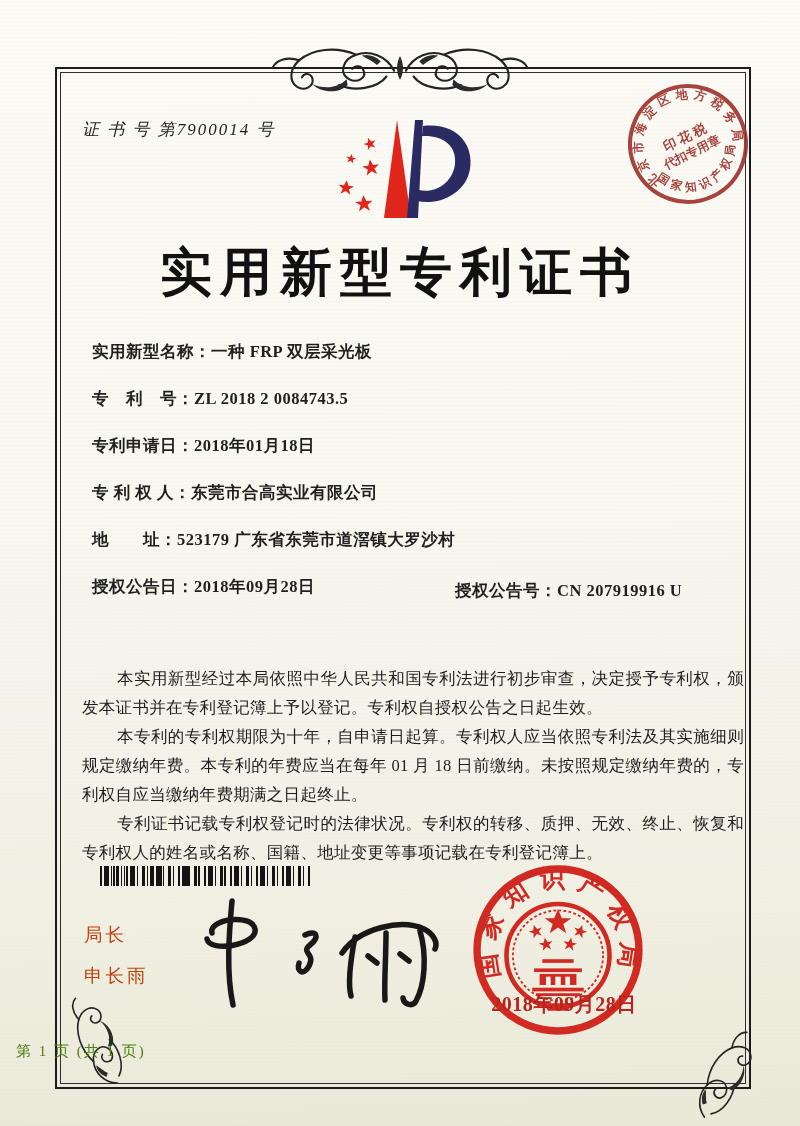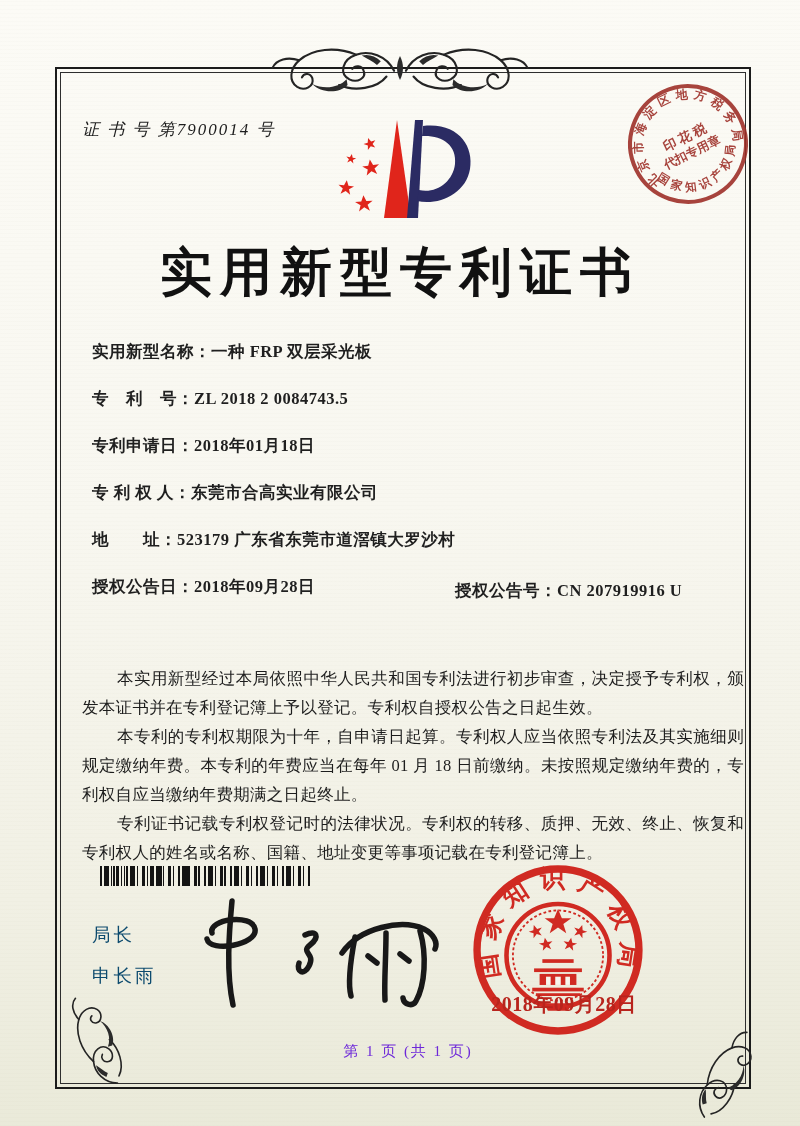"局长" .signer { color: #0c4a6e -> #c2410c; left: 92px -> 84px }
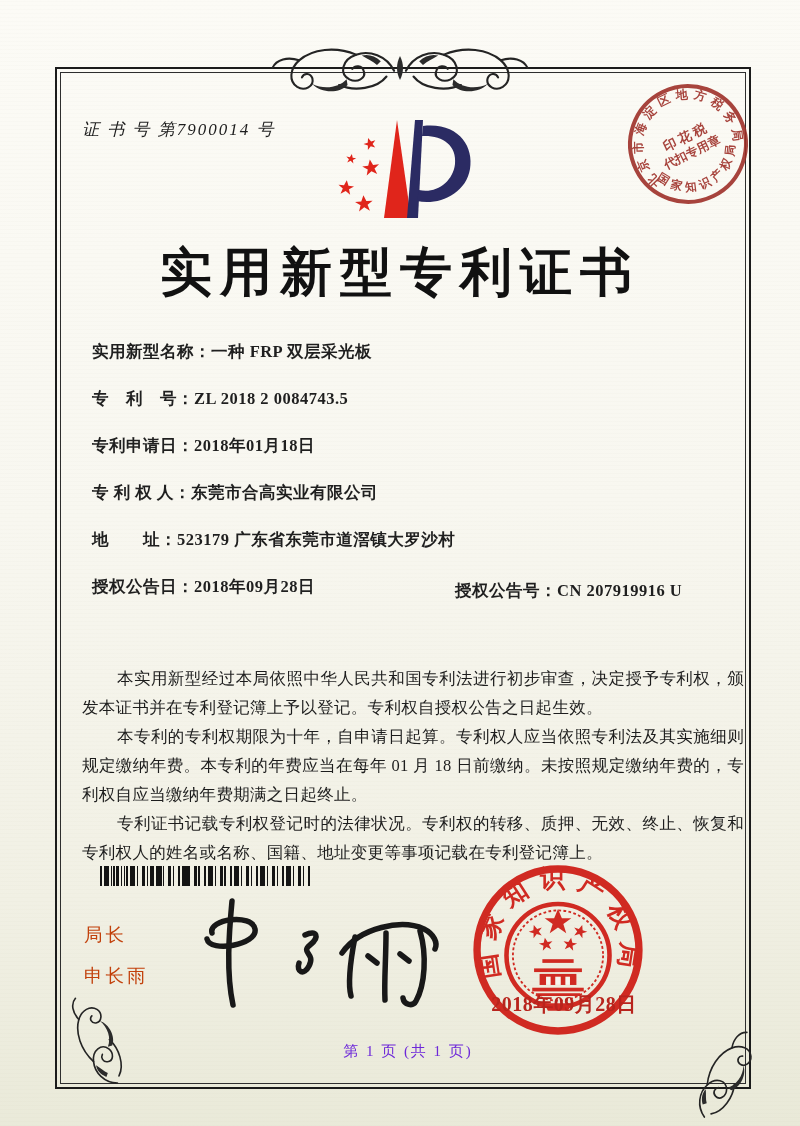"第 1 页 (共 1" .footer { color: #6d28d9 -> #4d7c0f; text-align: center -> none }
